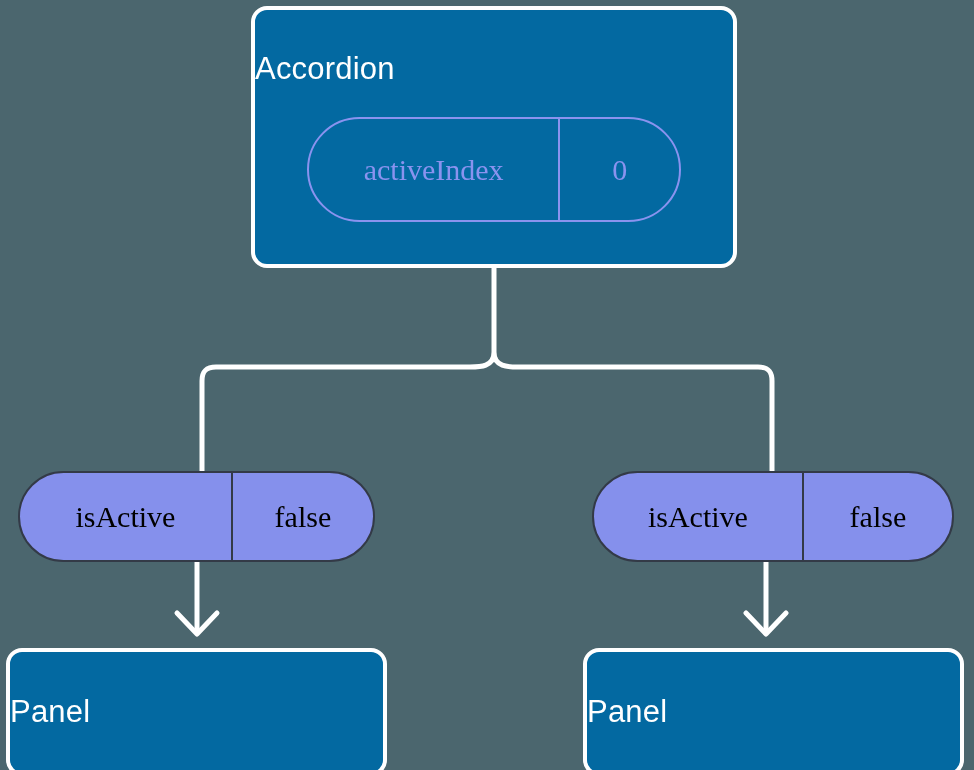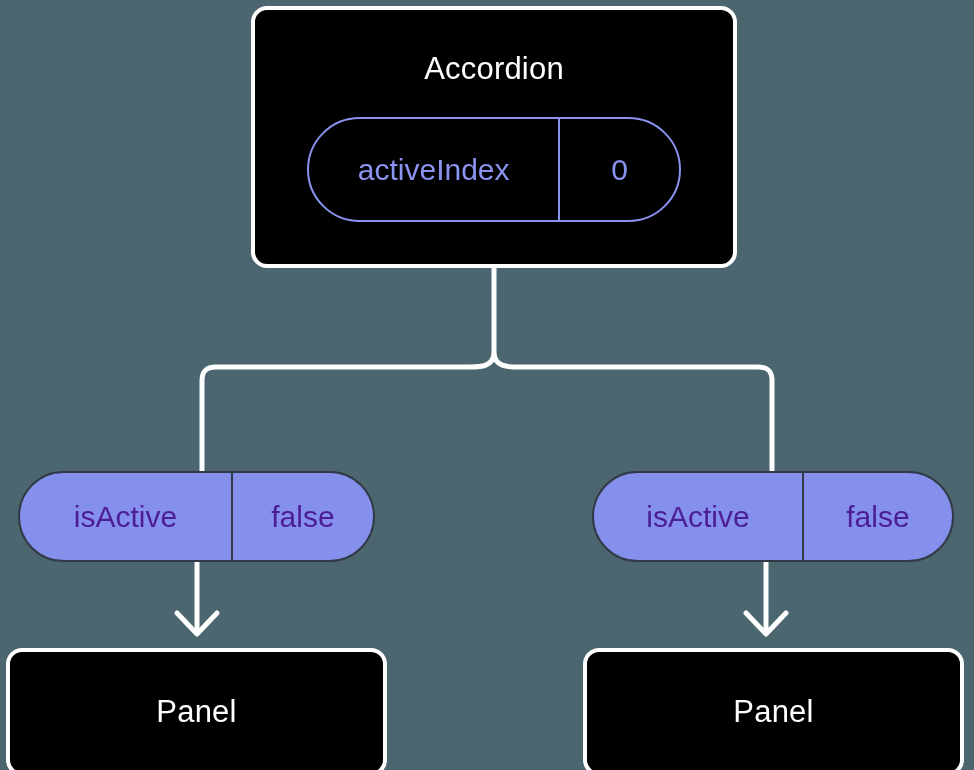"Accordion" .node-box { align-items: center -> none; background: #000000 -> #0369a1 }
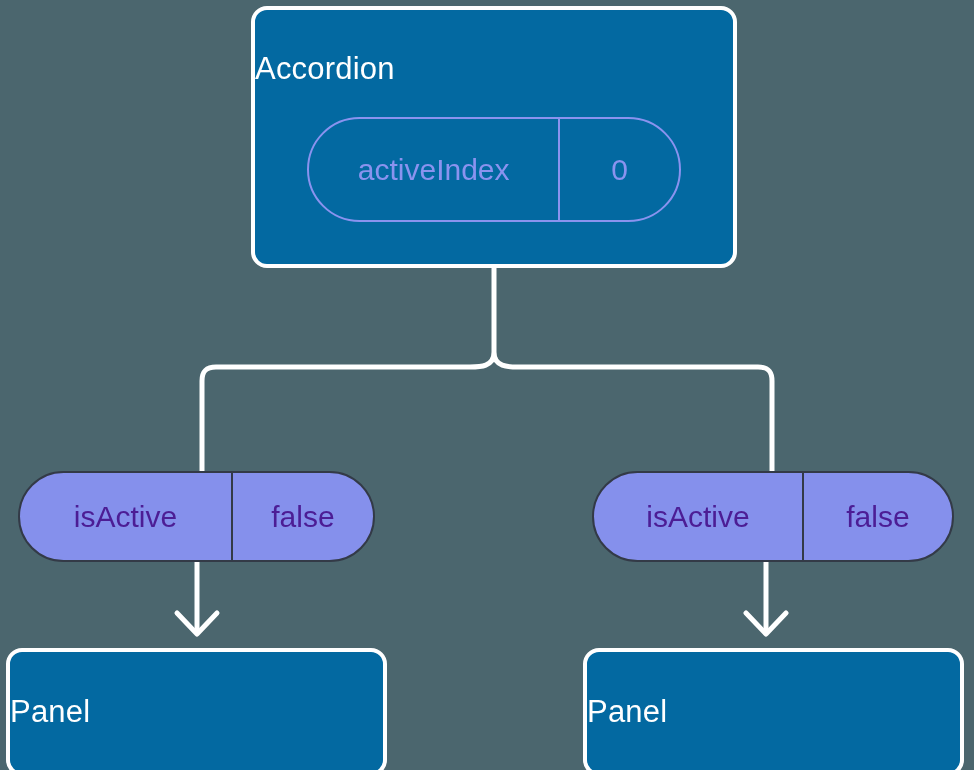"activeIndex" .pill-key, .pill-val { font-family: none -> Liberation Serif, serif }
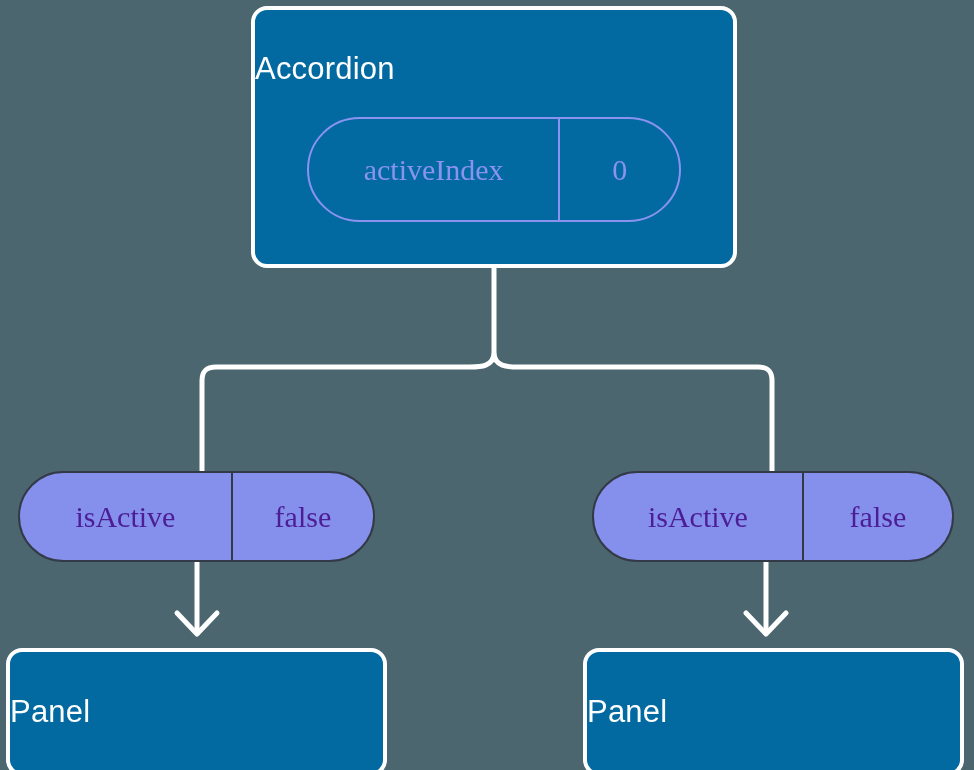"isActive" .pill.filled .pill-key, .pill.filled .pill-val { color: #4c1d95 -> #000000 }
